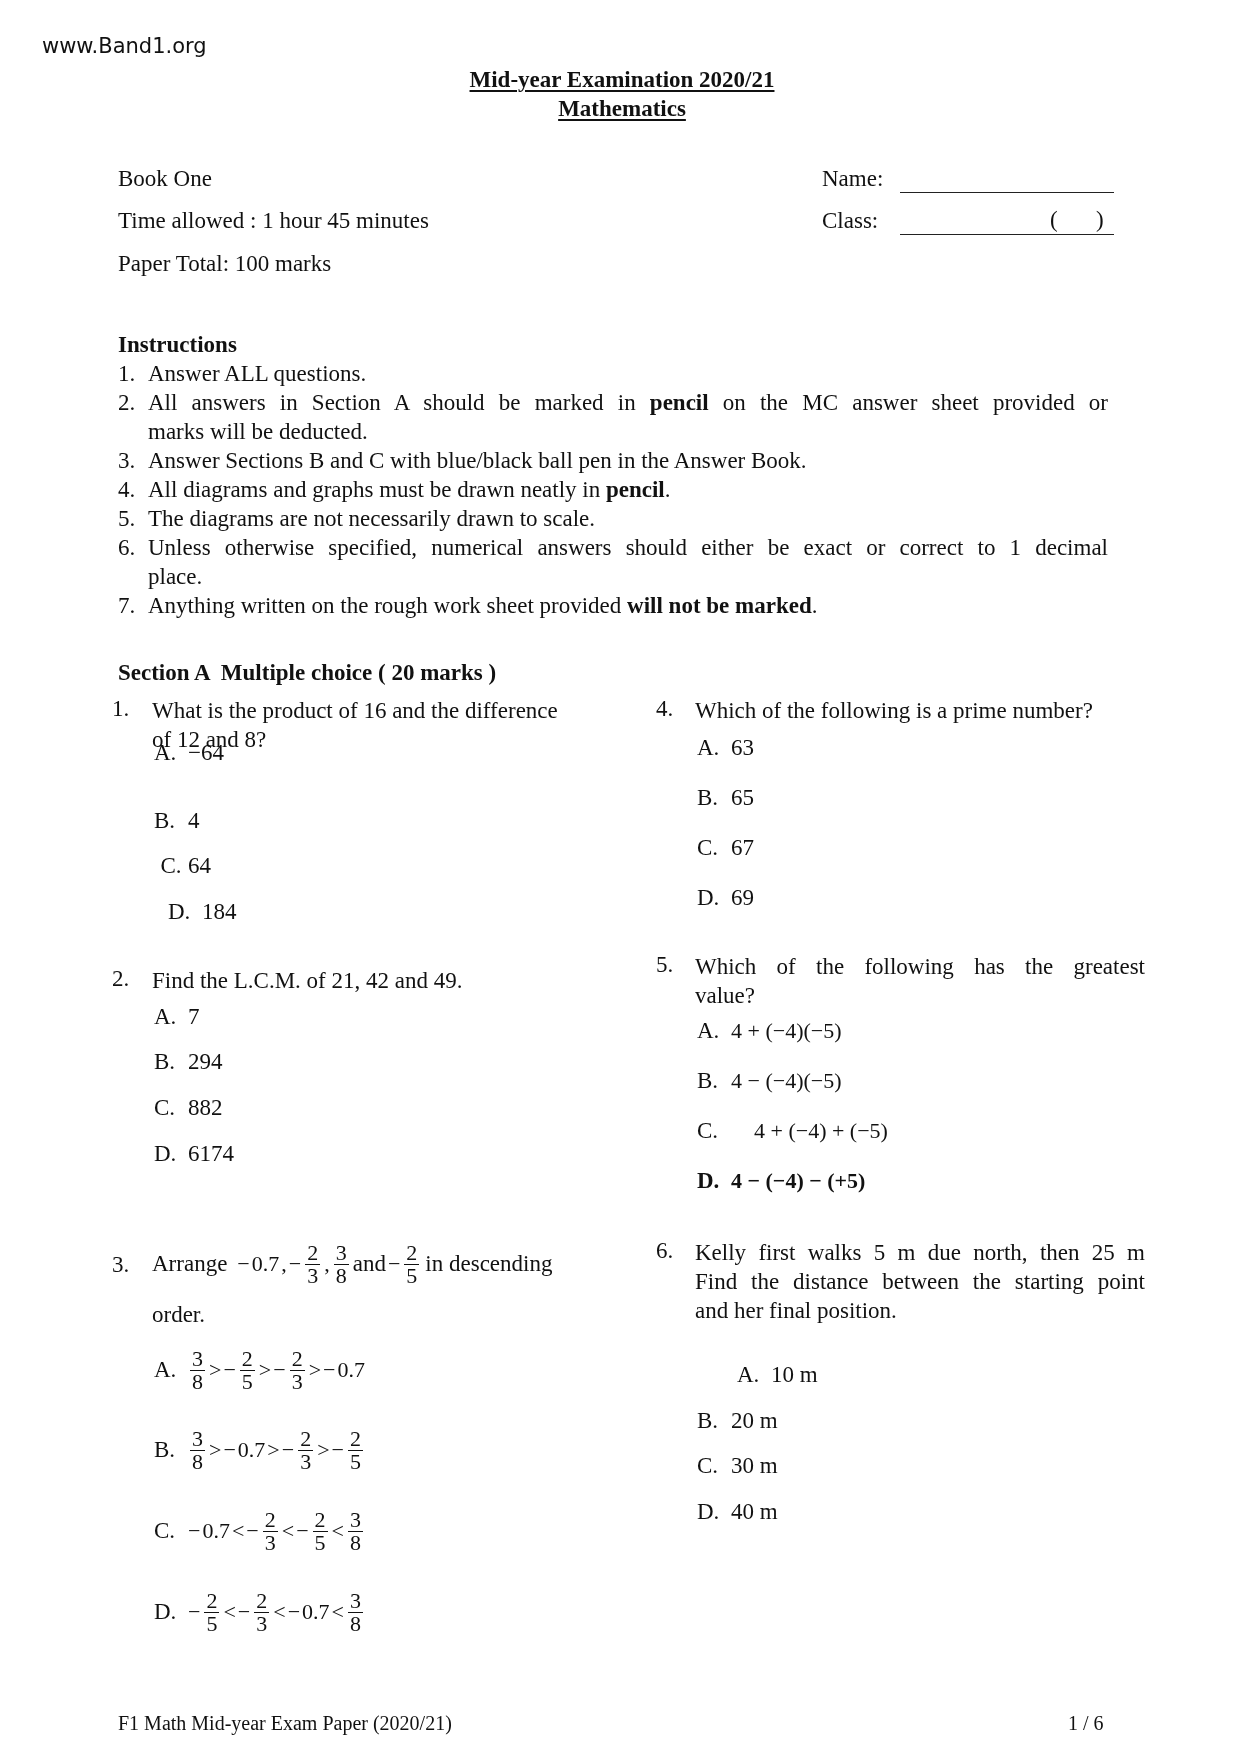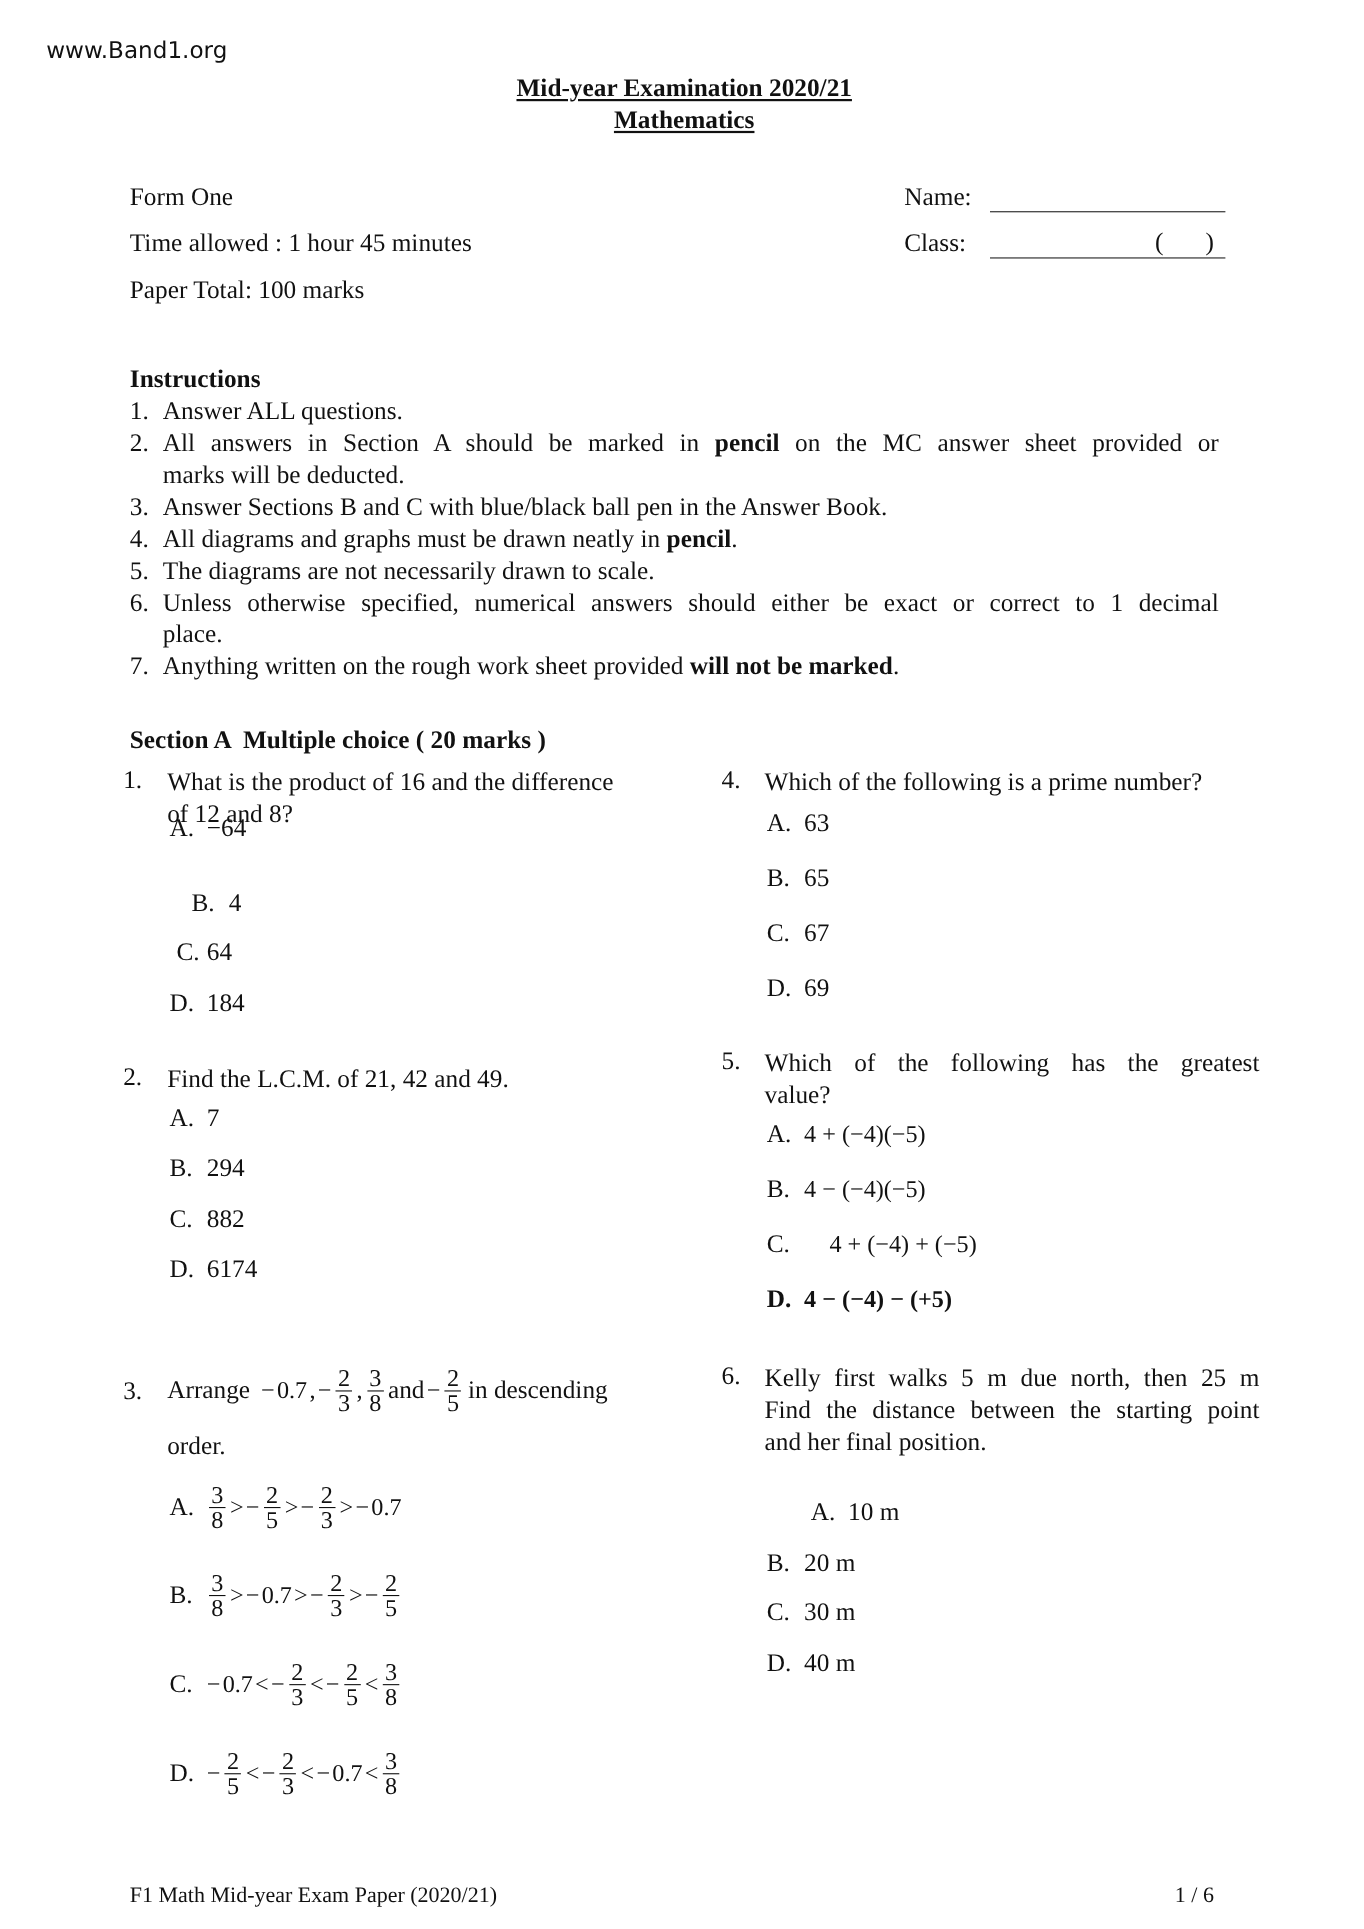"Form One" div.abs { text: Form -> Book }
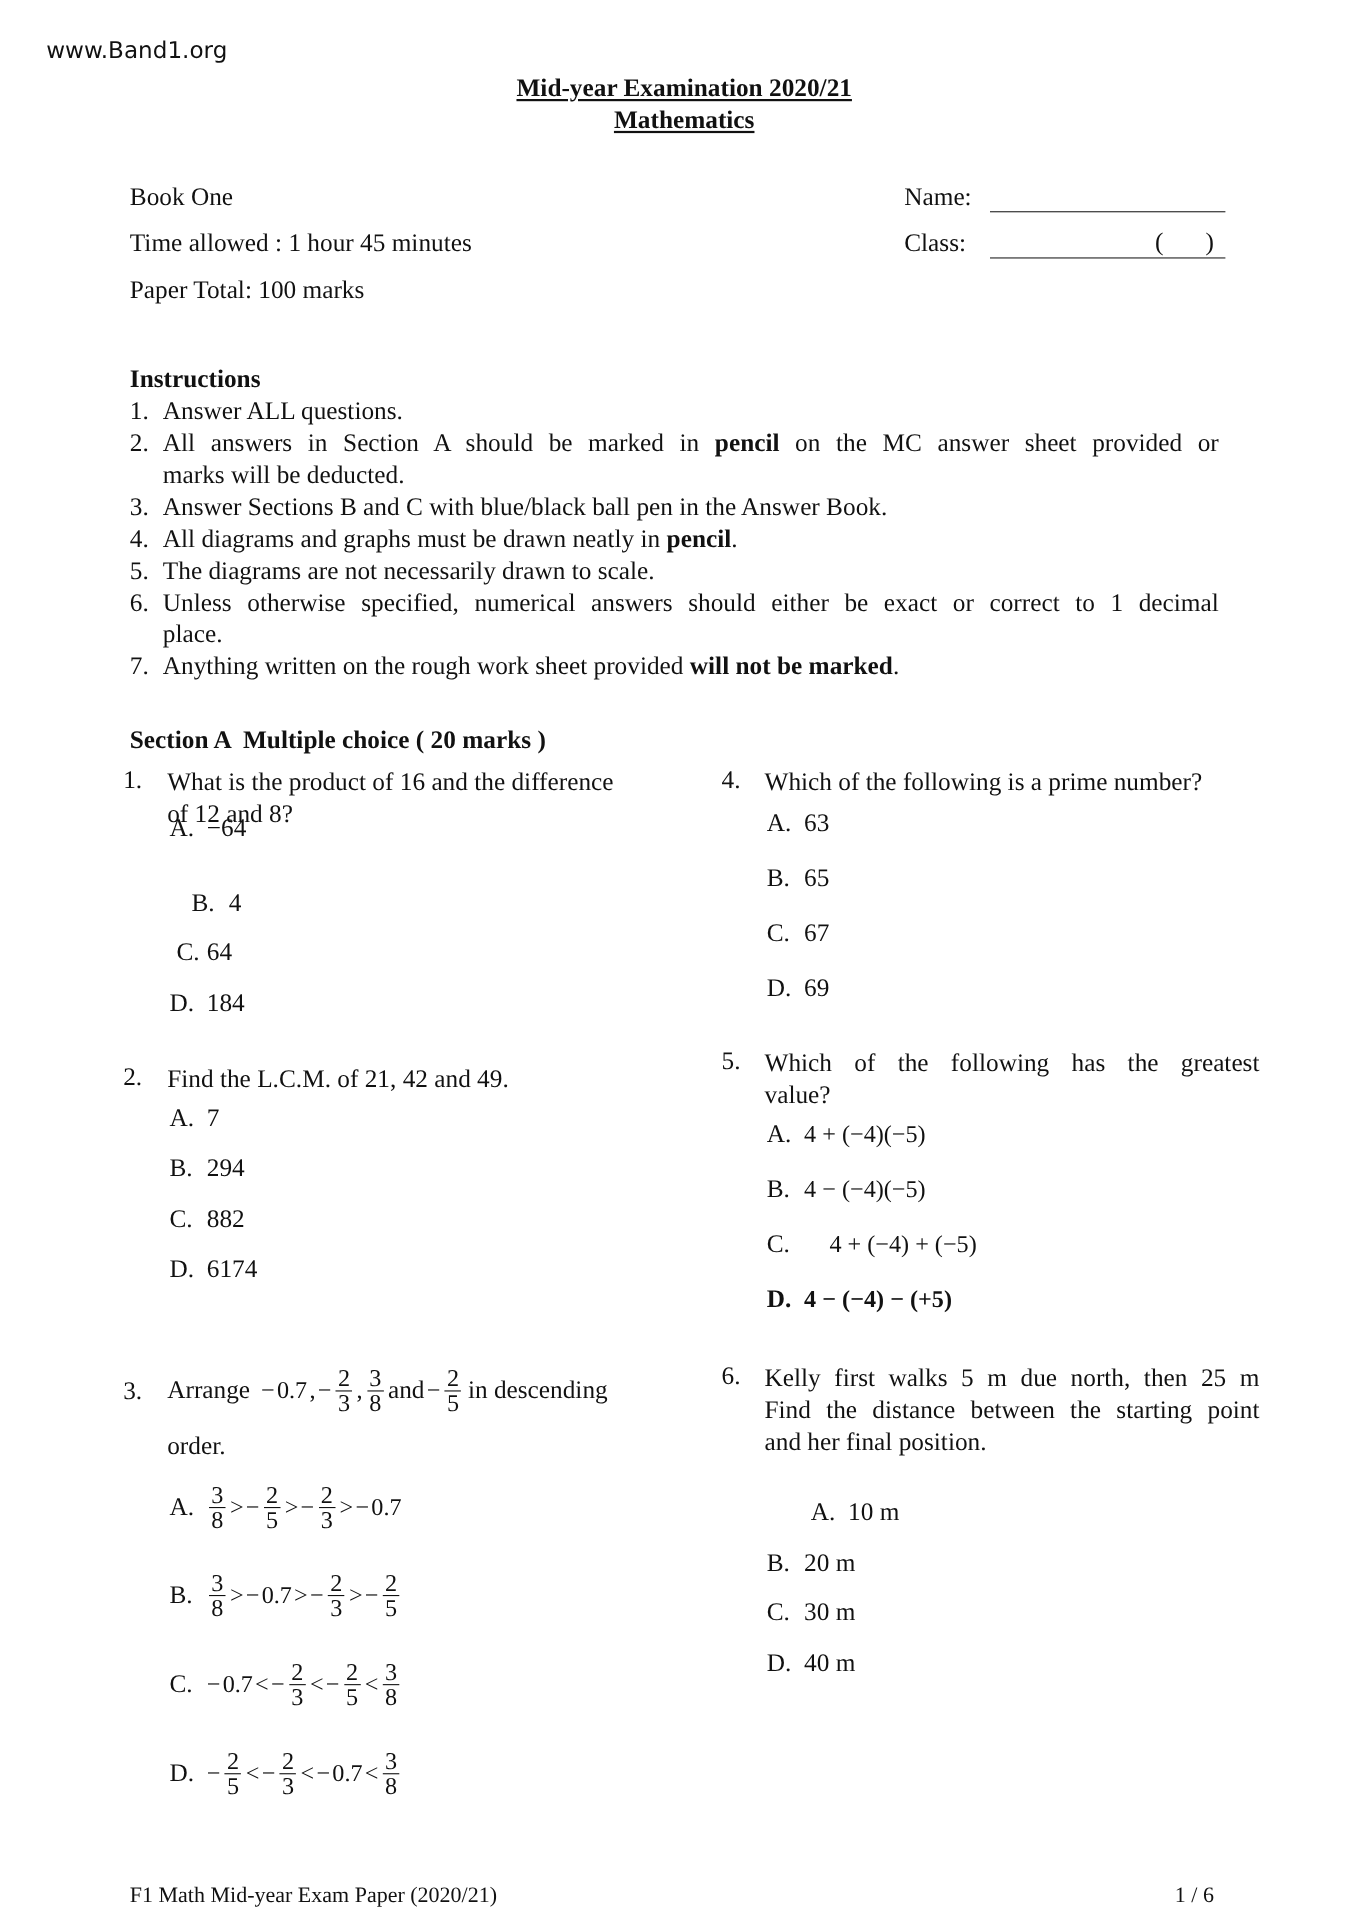"B. 4" div.opt { margin-left: 20px -> none }
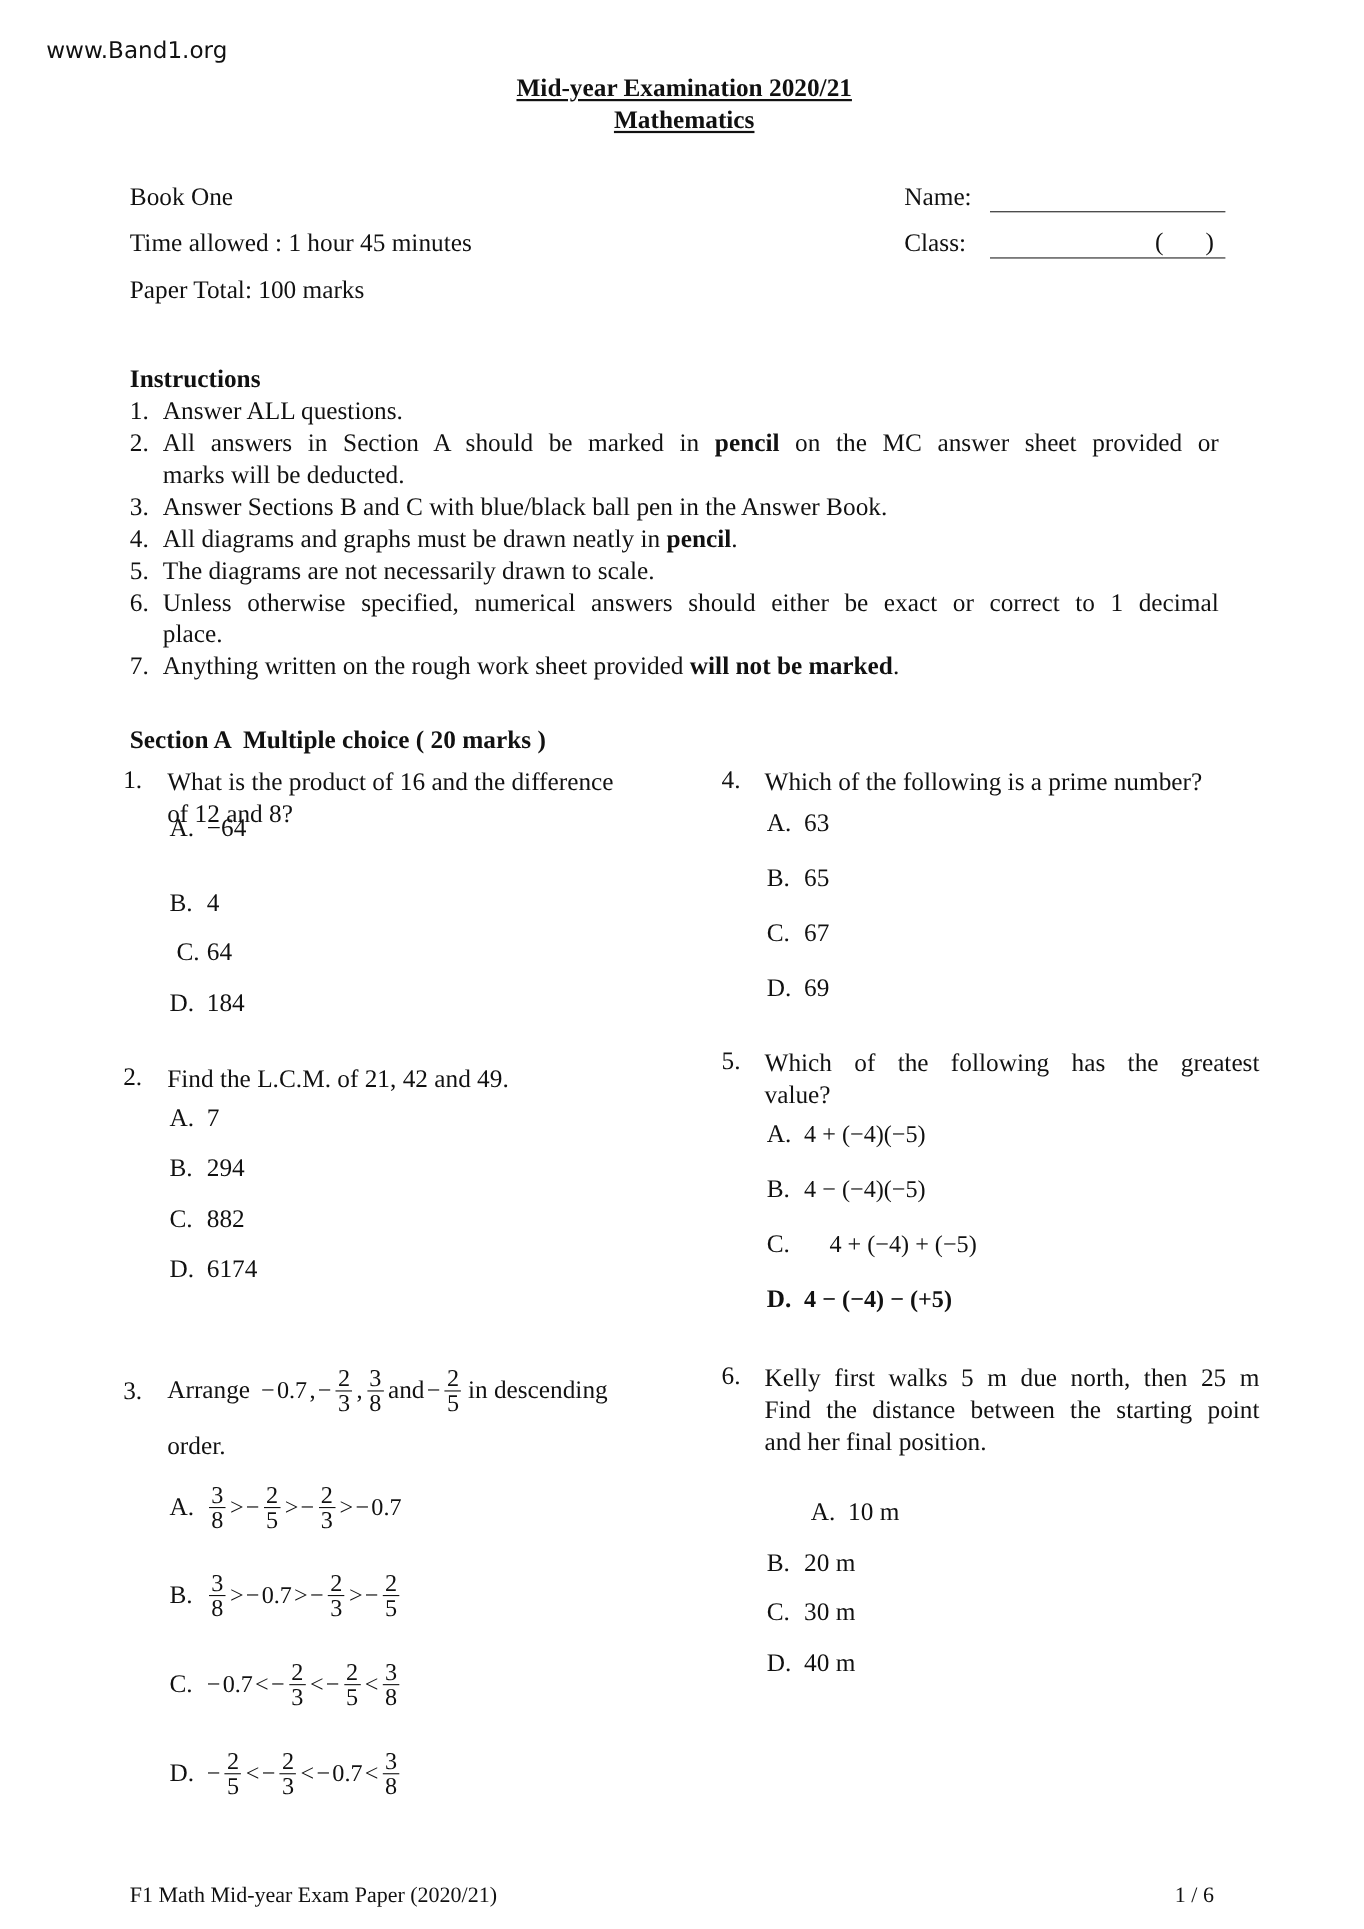"D. 184" div.opt { left: 154px -> 168px }
